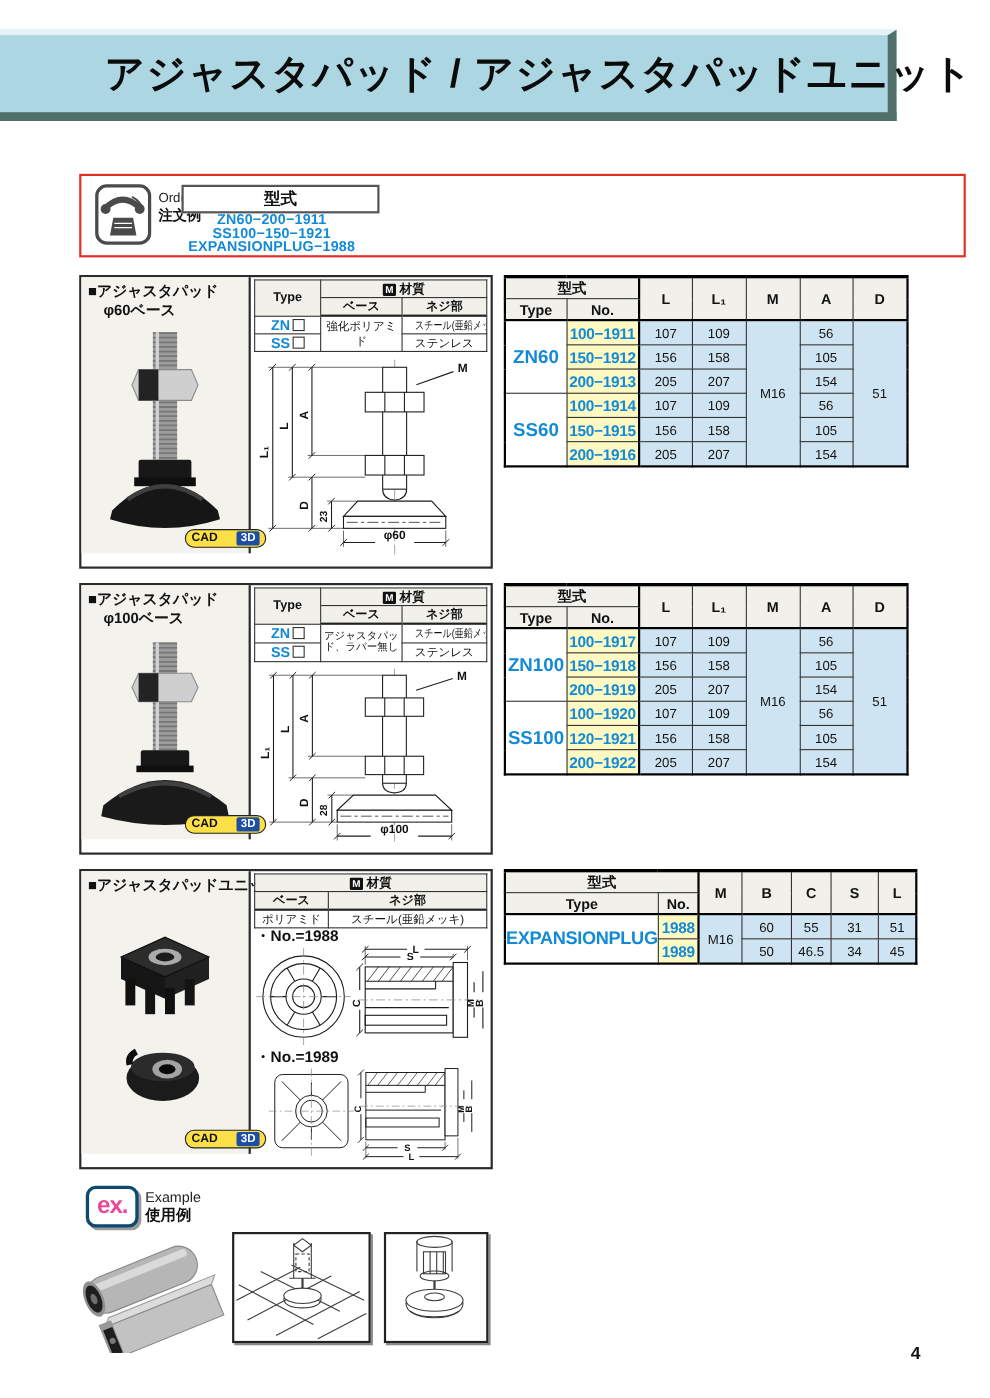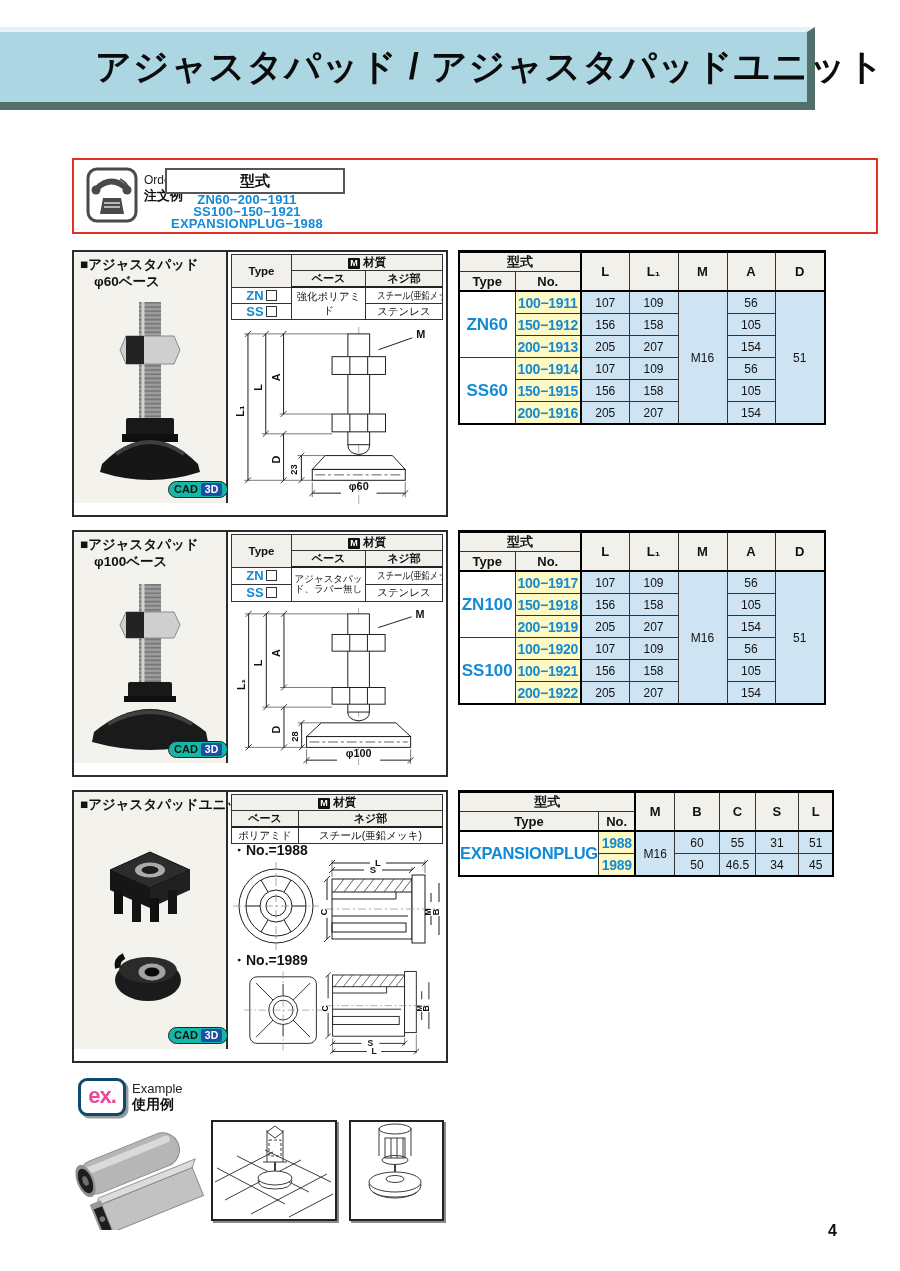"CAD" .cadge { background: #14b8a6 -> #fde047; gap: 3px -> 17px }
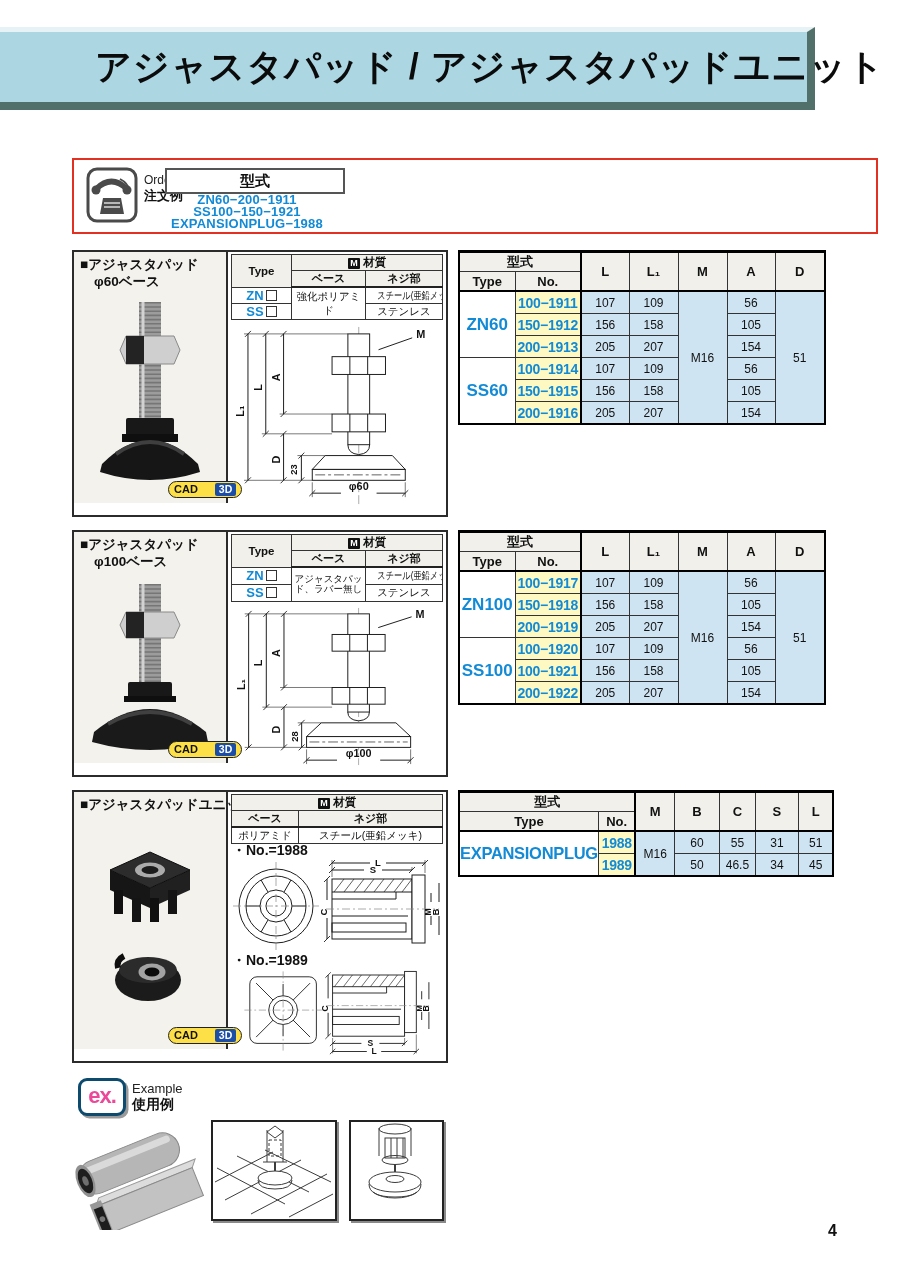"100−1921" td.no { text: 100 -> 120 }
